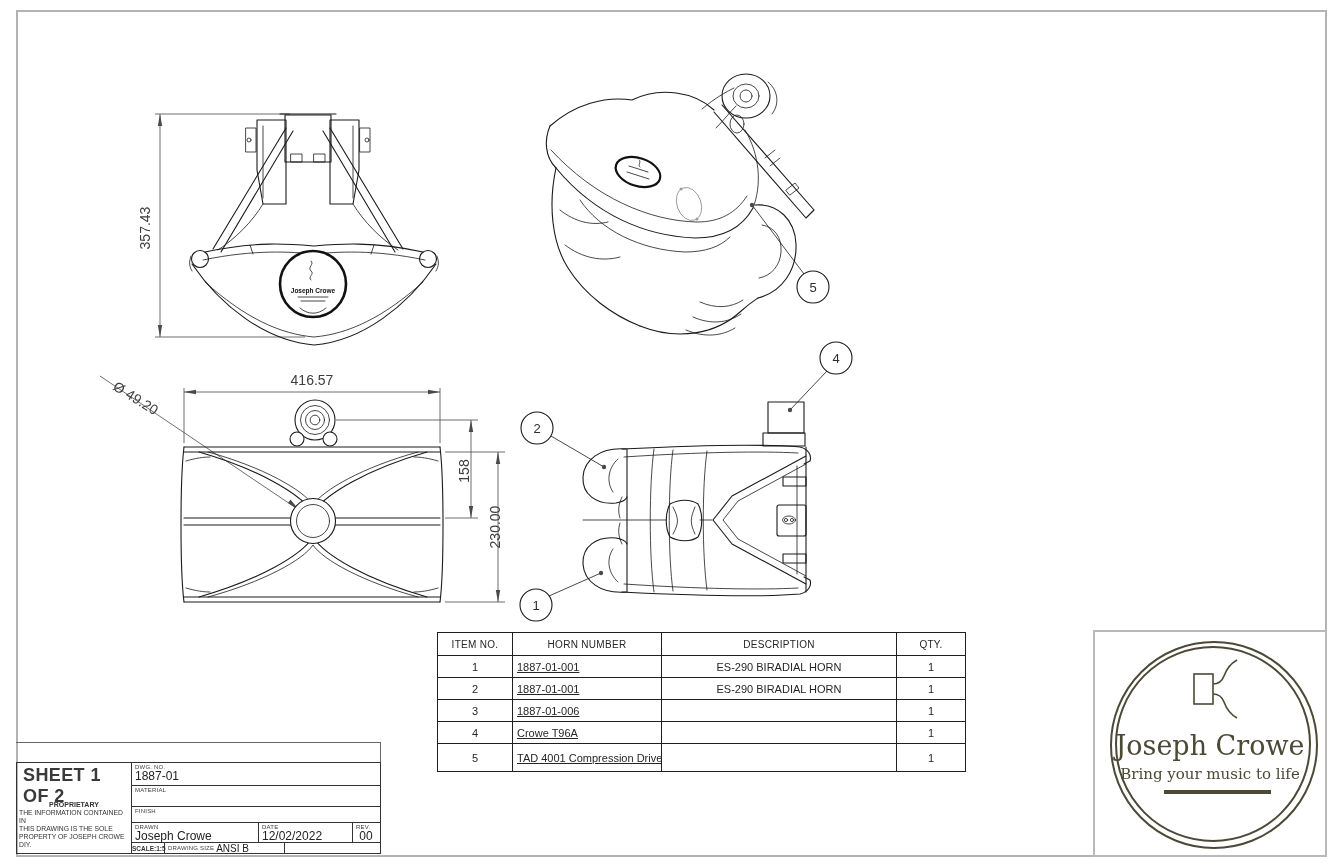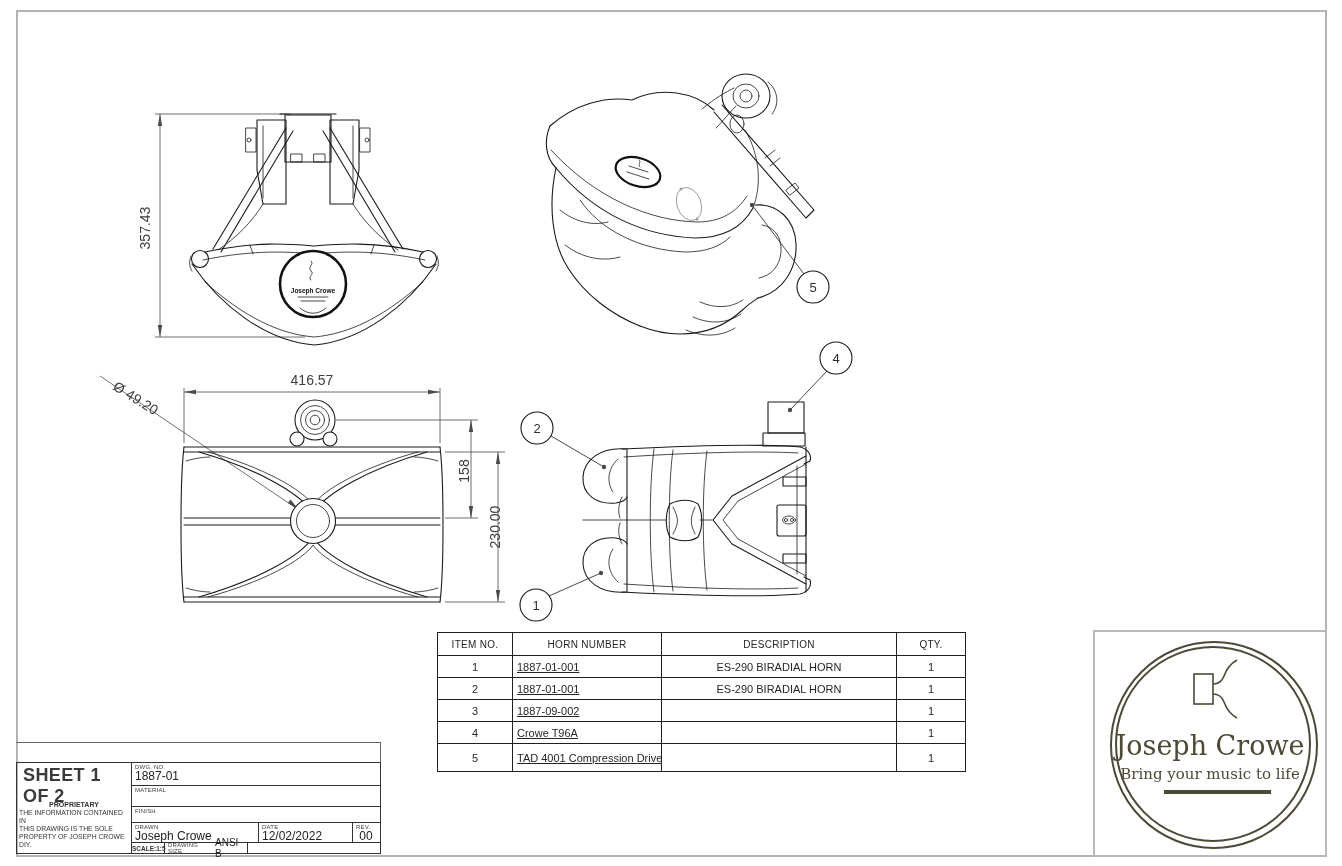"1887-09-002" td.pnum { text: 1887-09-002 -> 1887-01-006 }
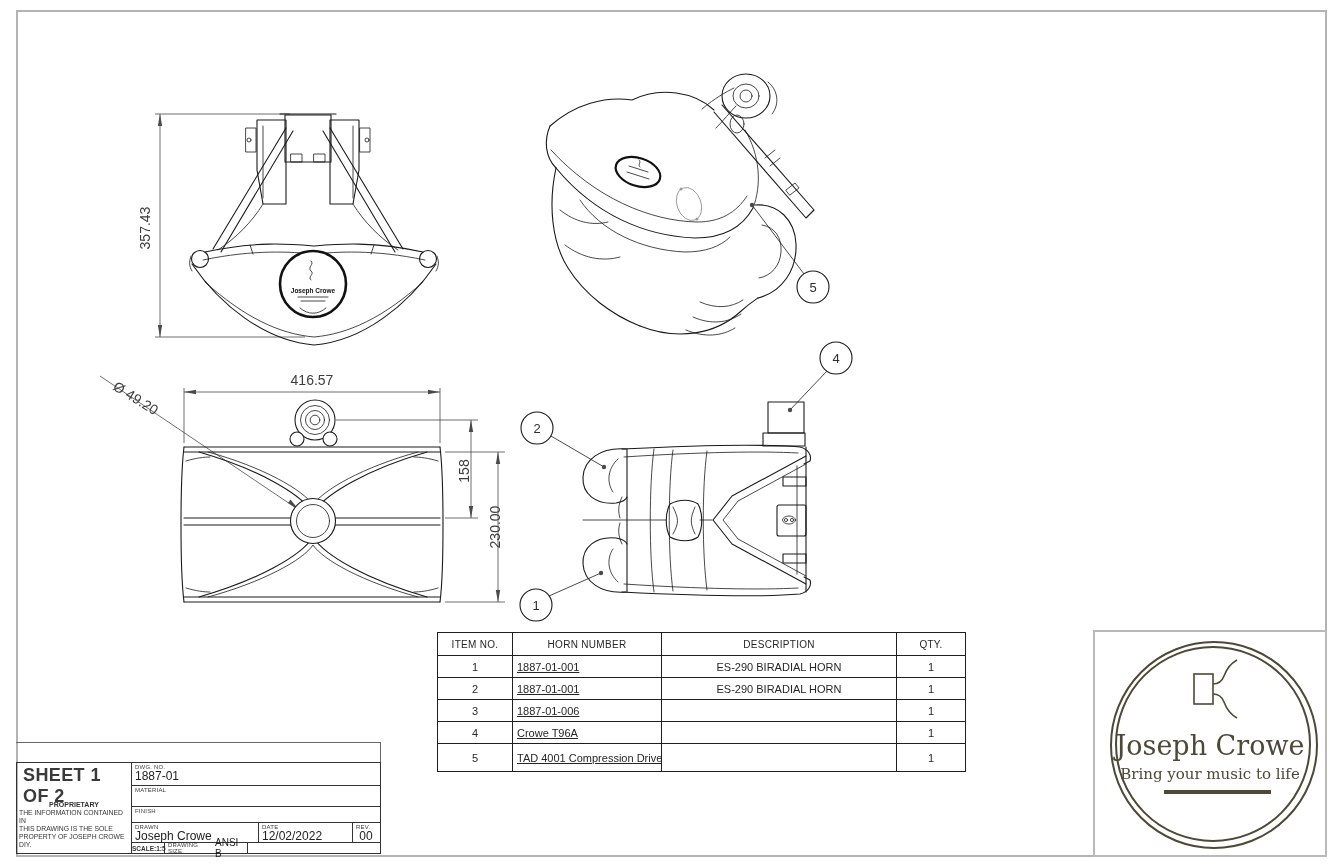"ANSI B" .cell-size { width: 83px -> 120px }
